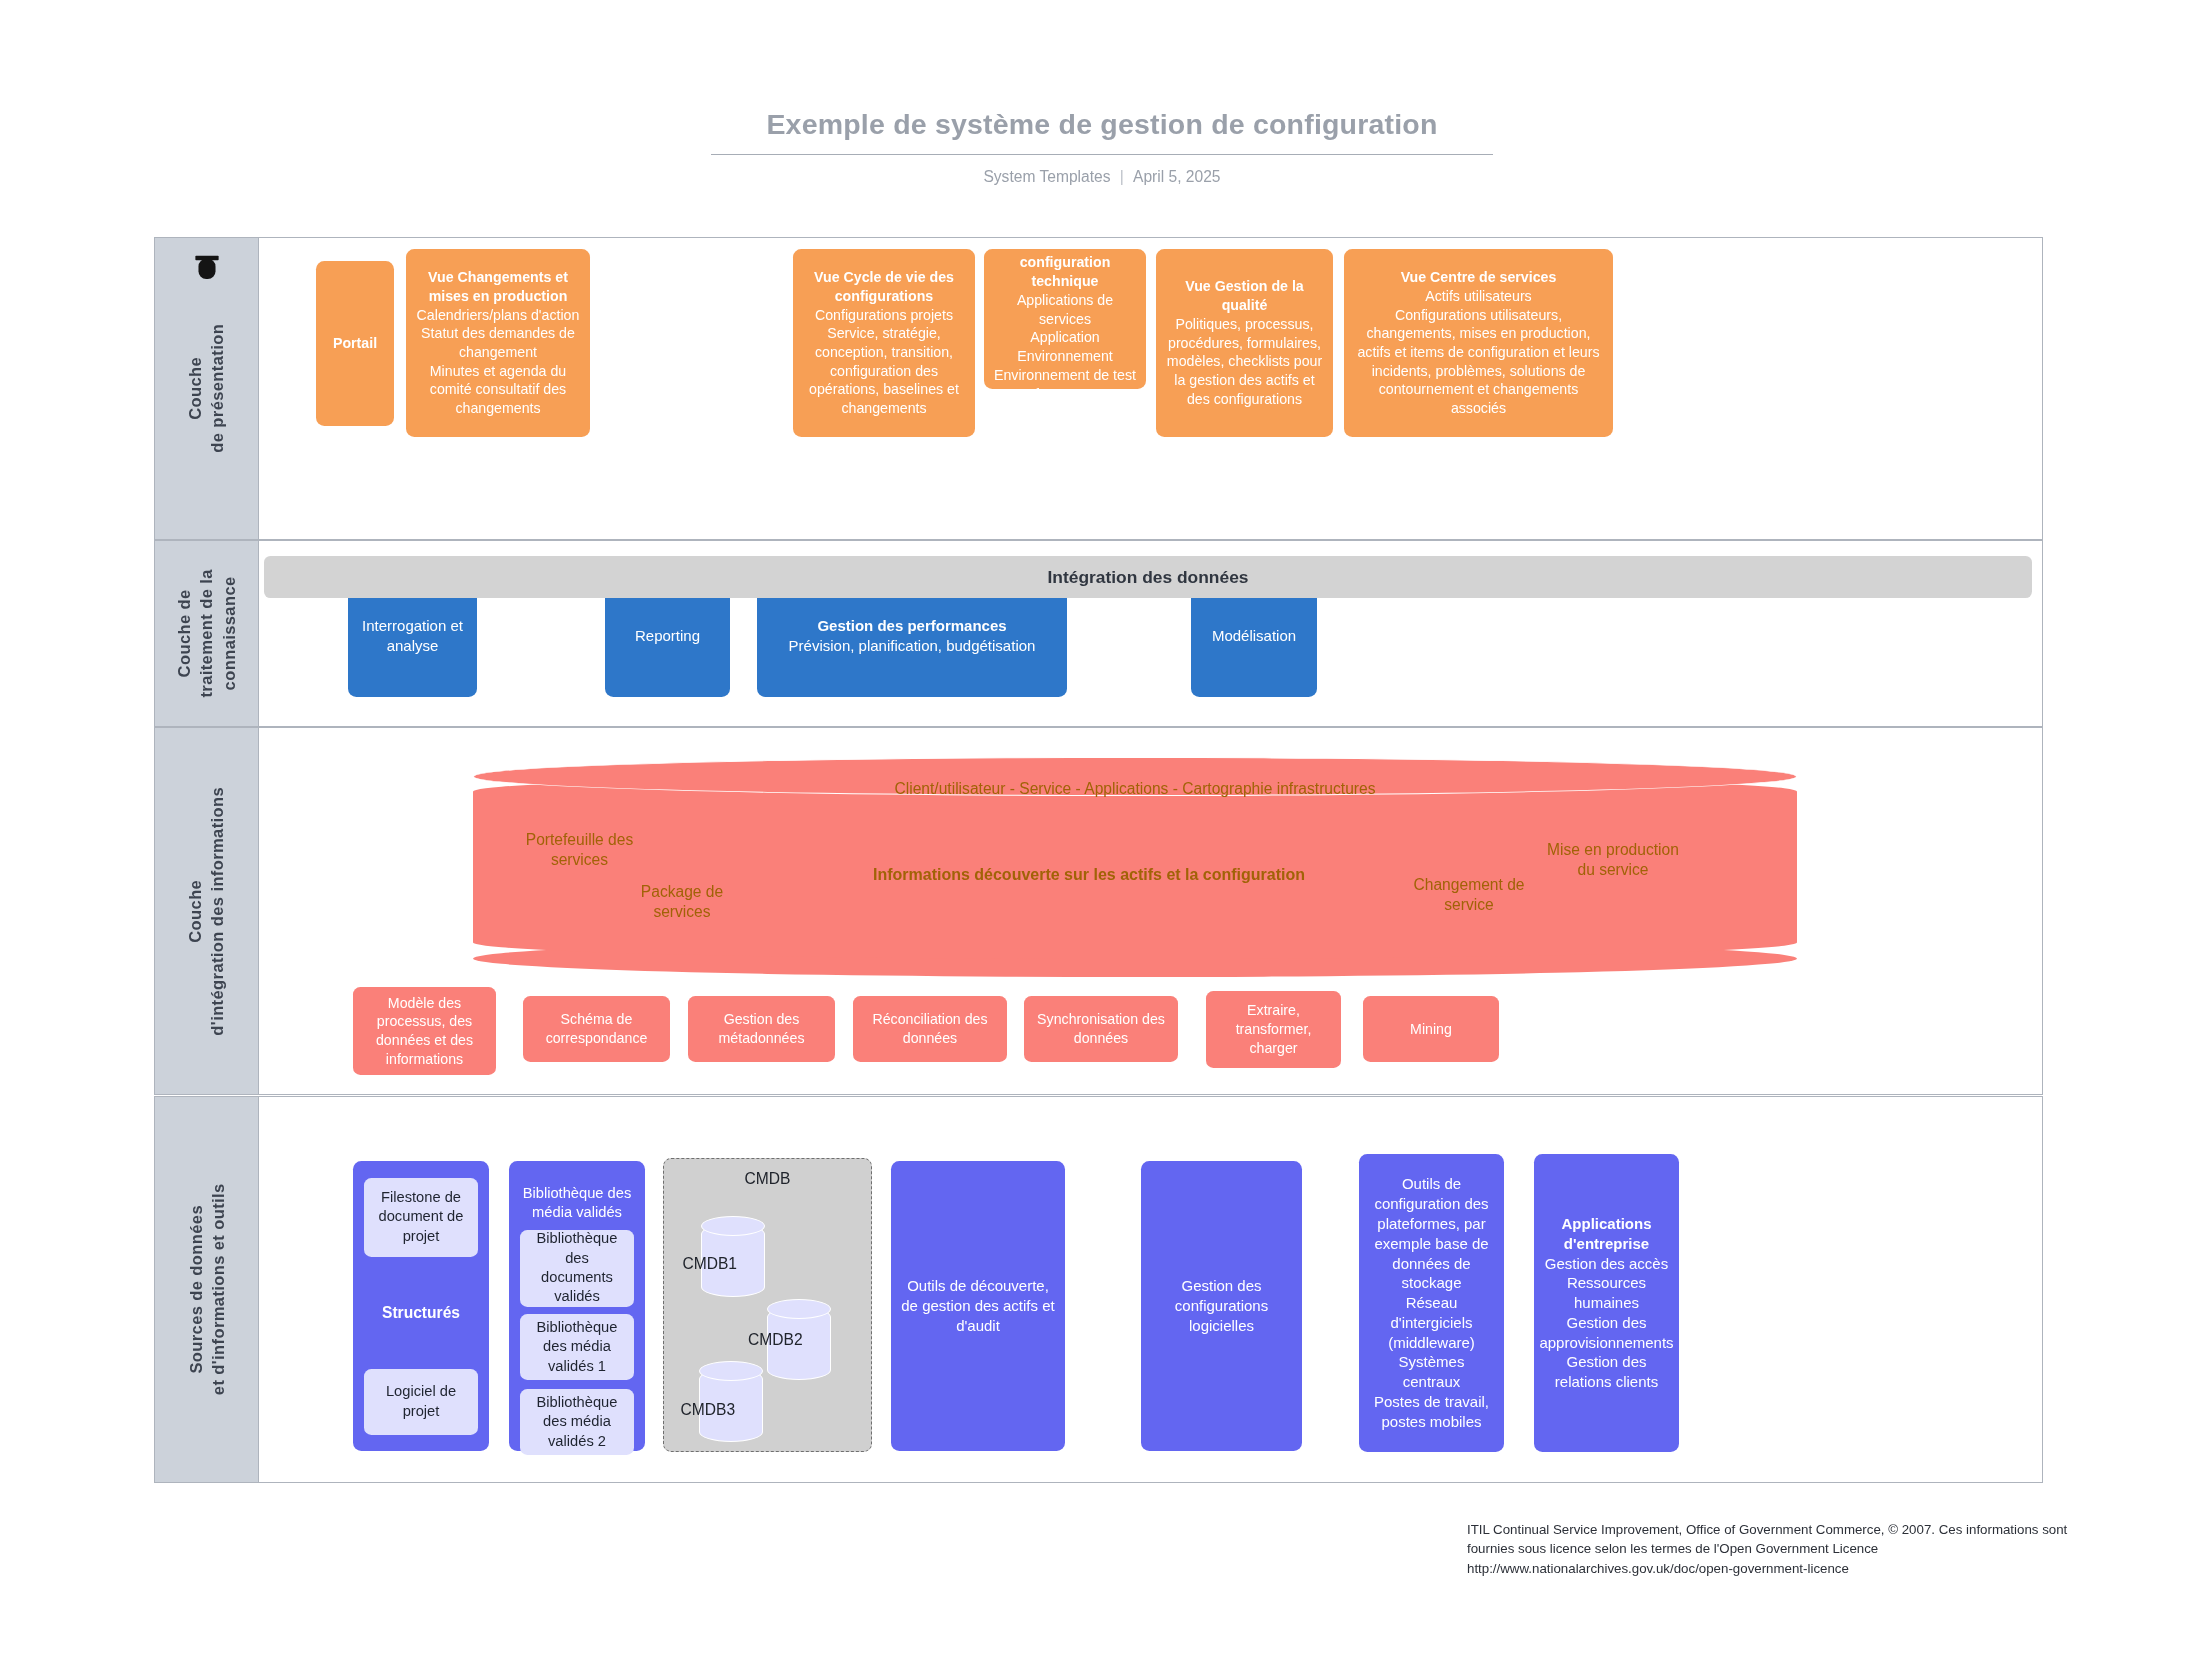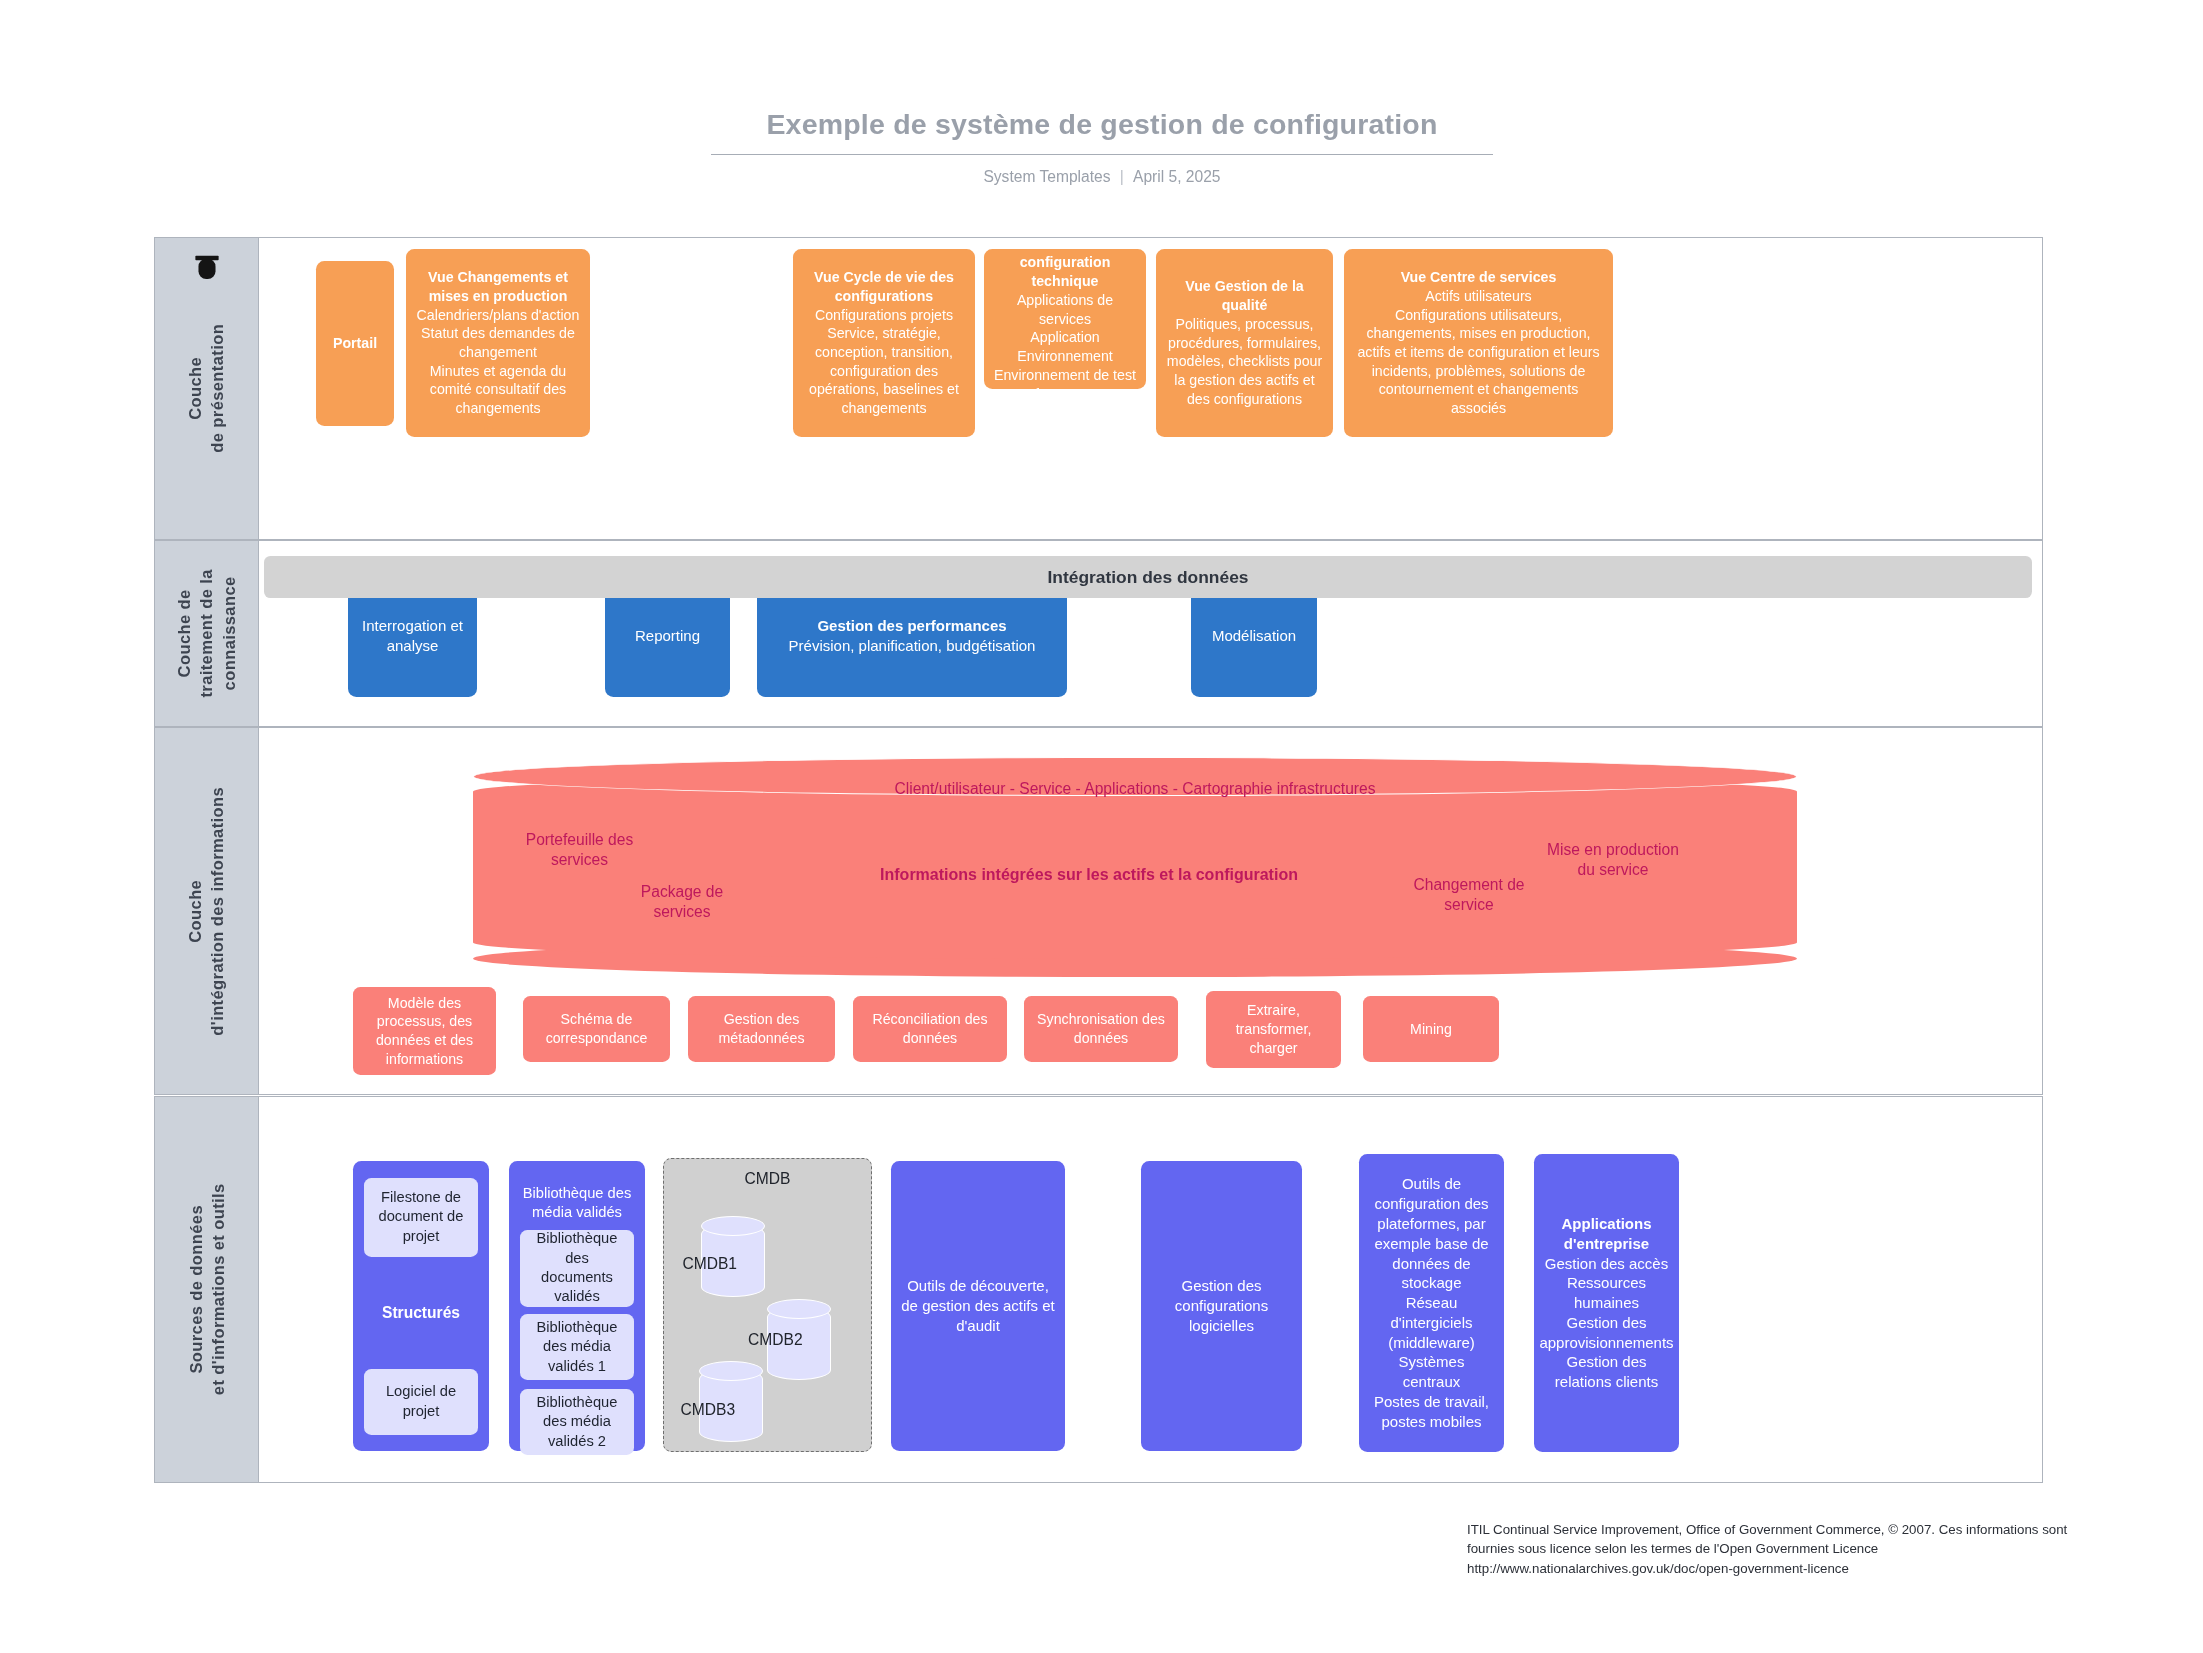"Client/utilisateur - Service -" .cyl-label { color: #be185d -> #a16207 }
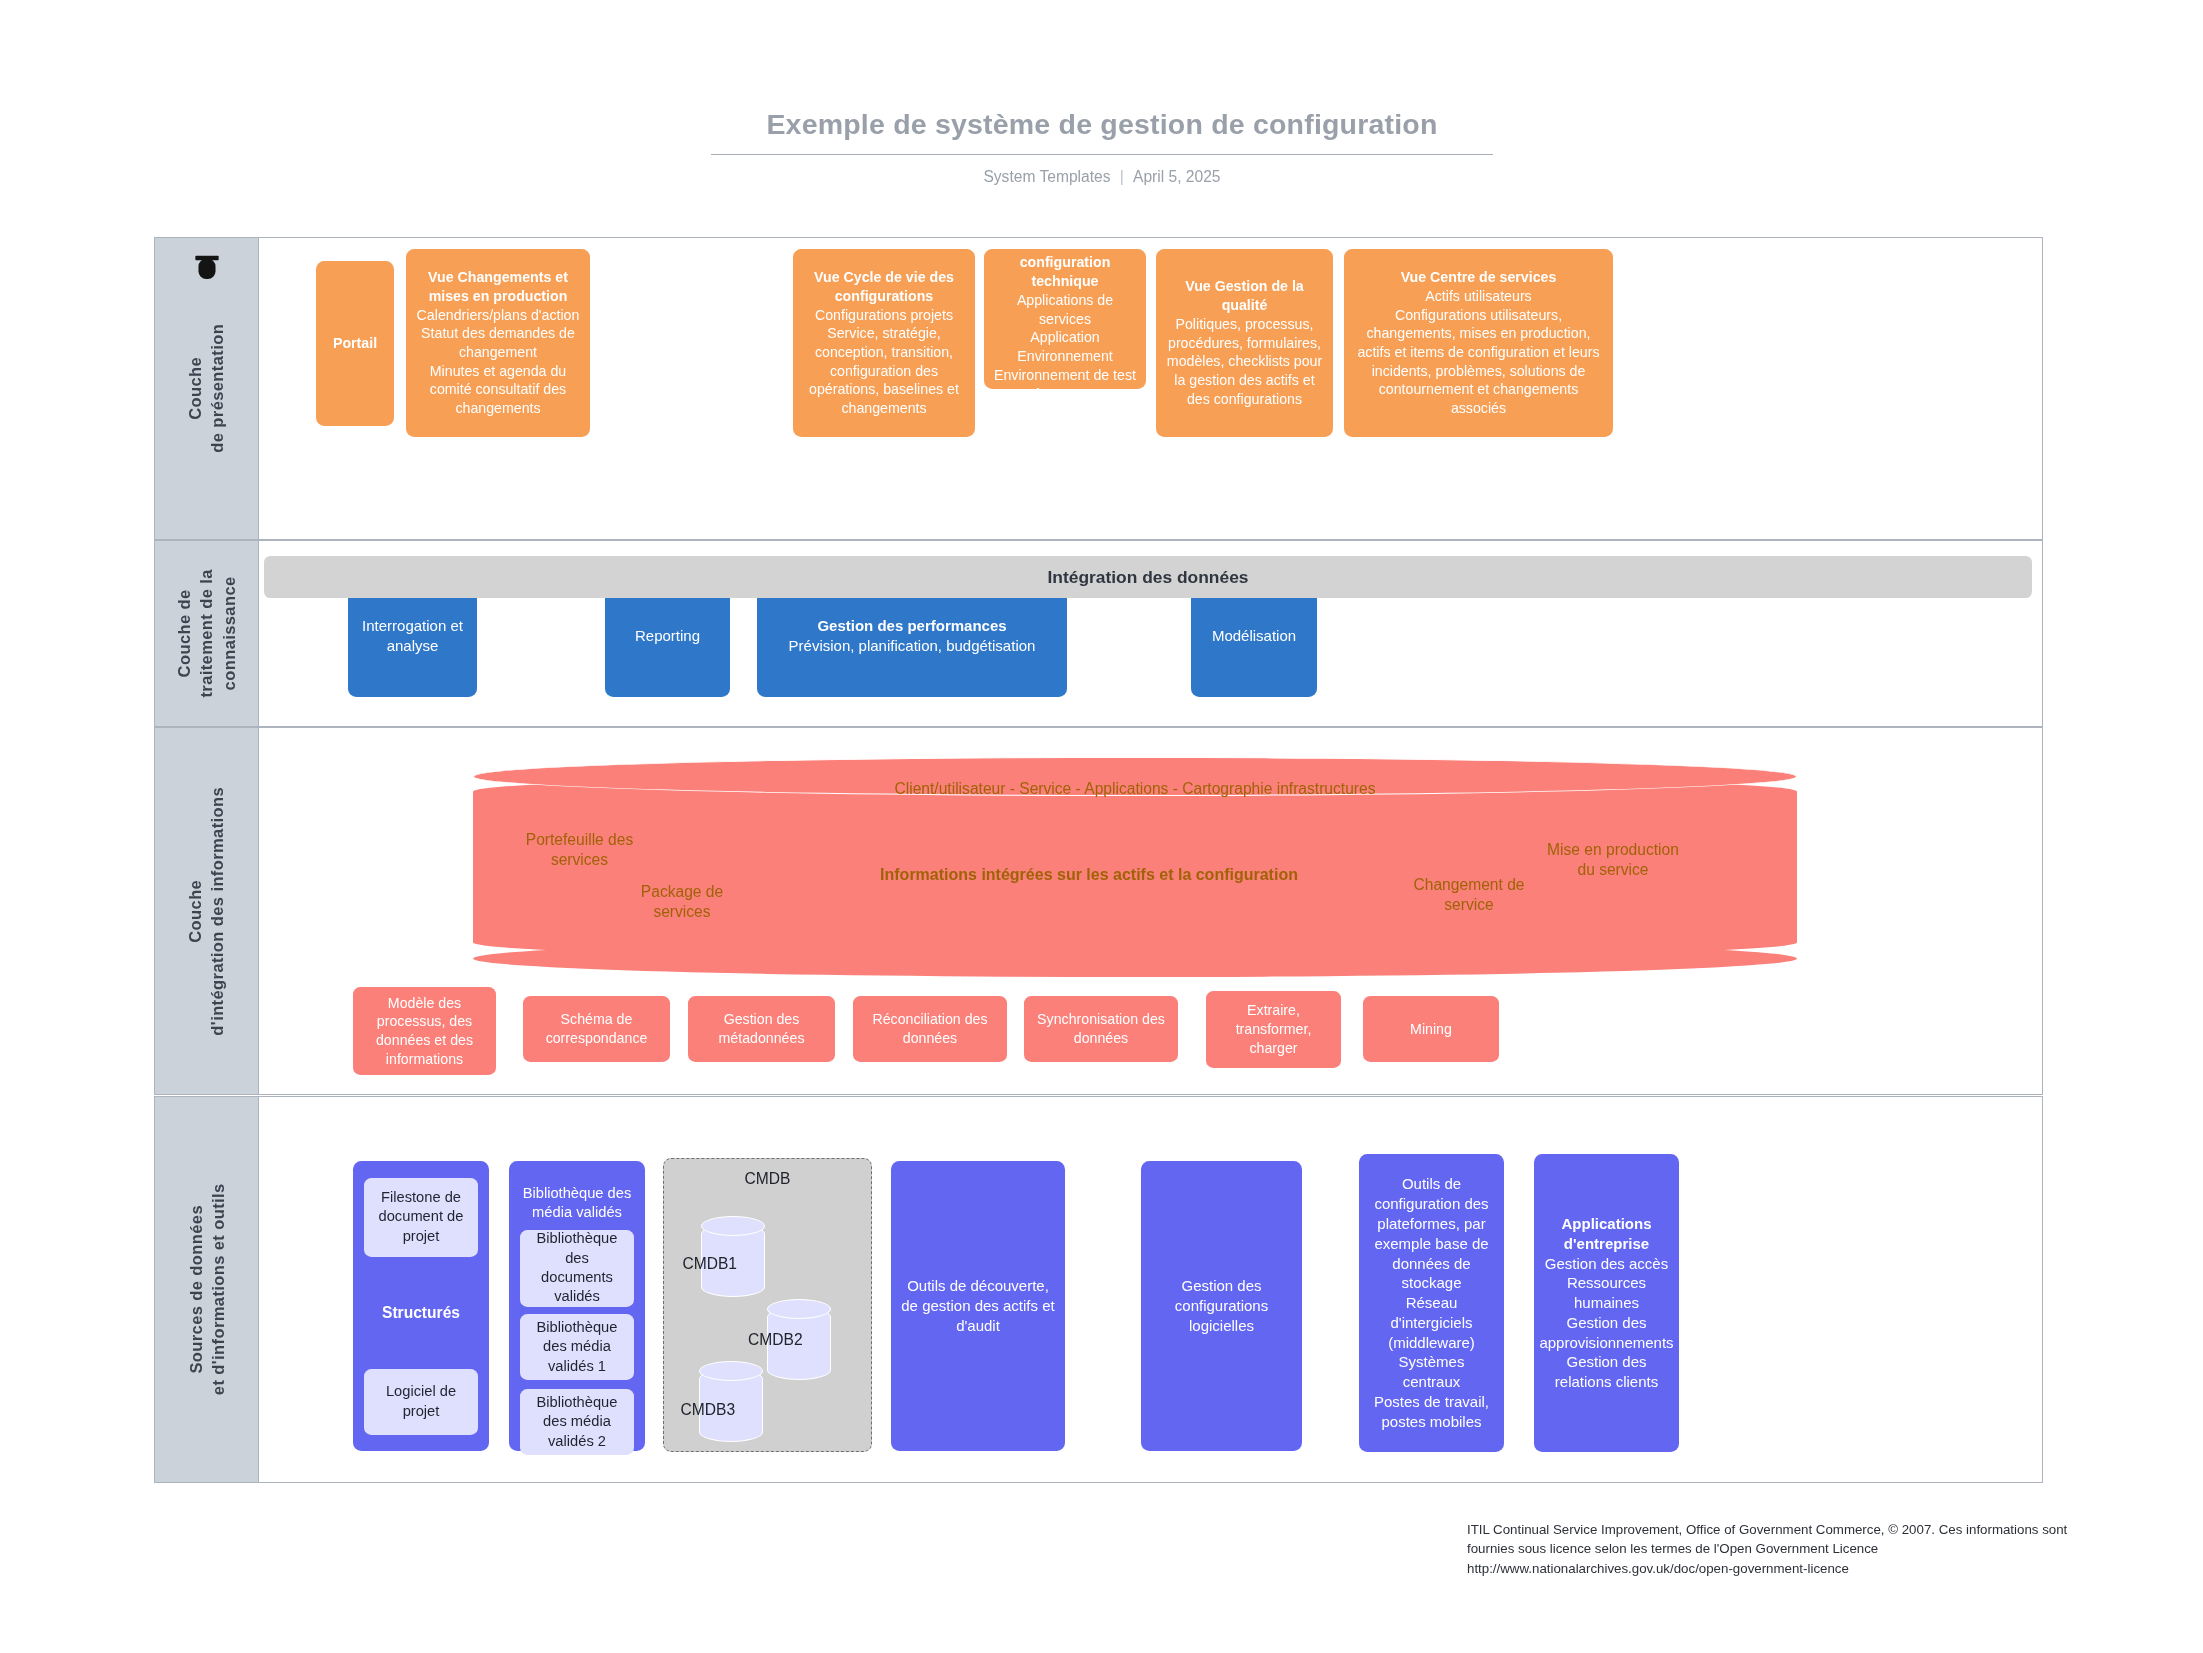"Informations intégrées sur les actifs" div.cyl-label { text: intégrées -> découverte }
